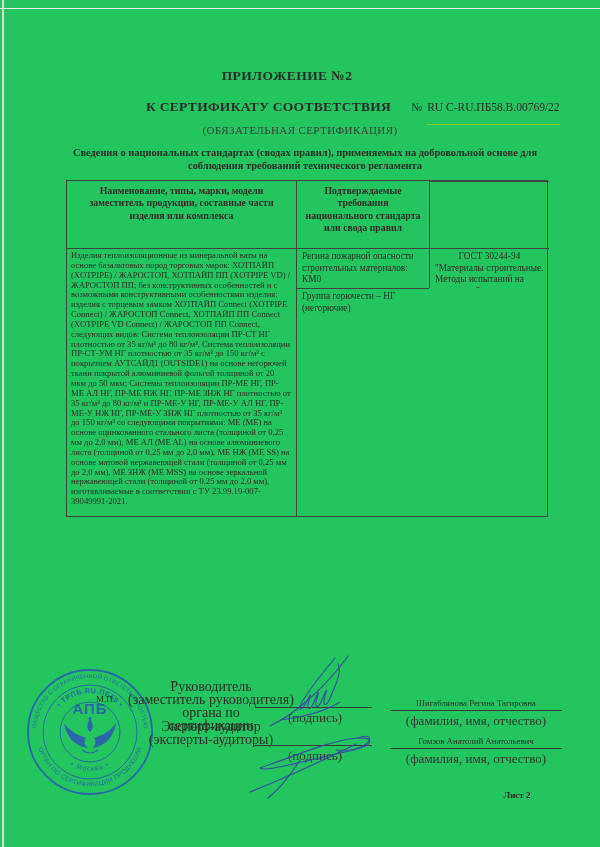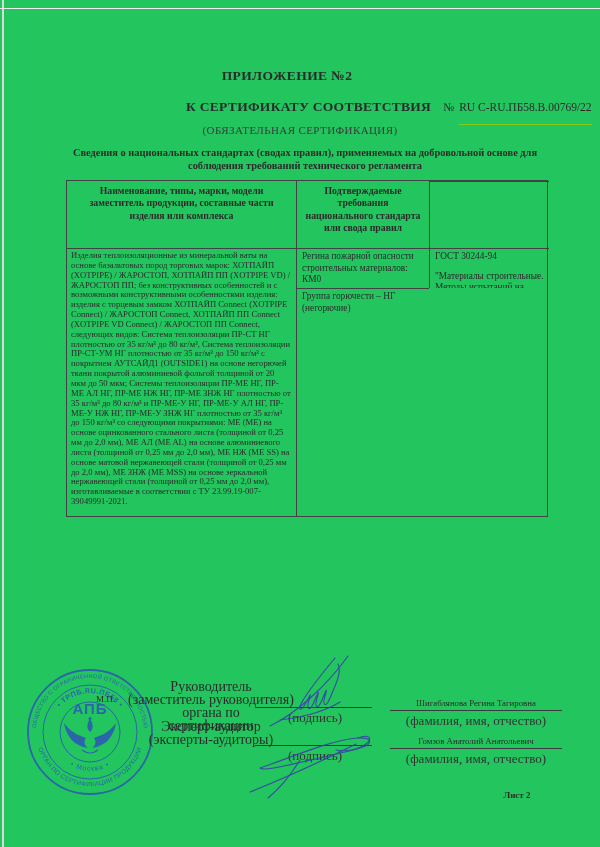"К СЕРТИФИКАТУ СООТВЕТСТВИЯ" .cert-row { gap: 12px -> 20px; margin-left: 40px -> none }
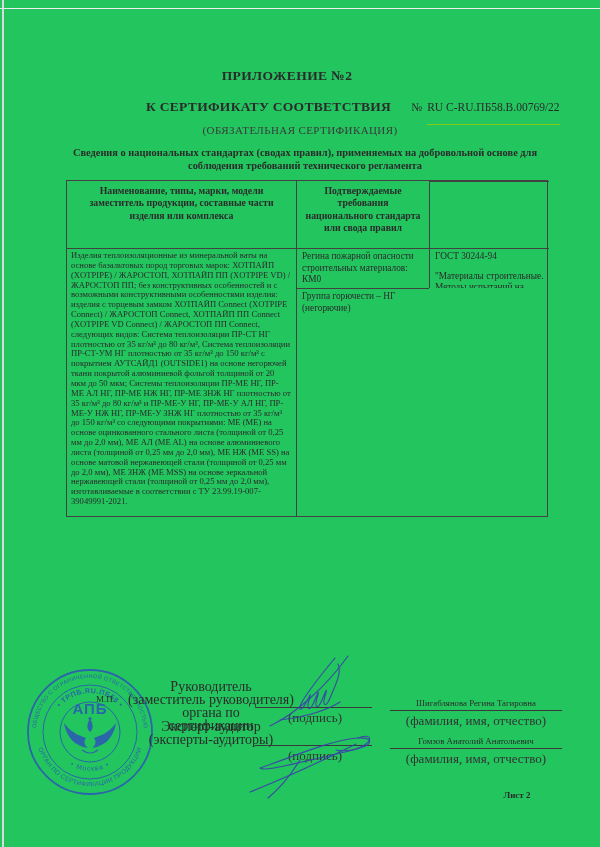"ГОСТ 30244-94" .gost-code { margin-bottom: 8px -> 0; text-align: none -> center }
